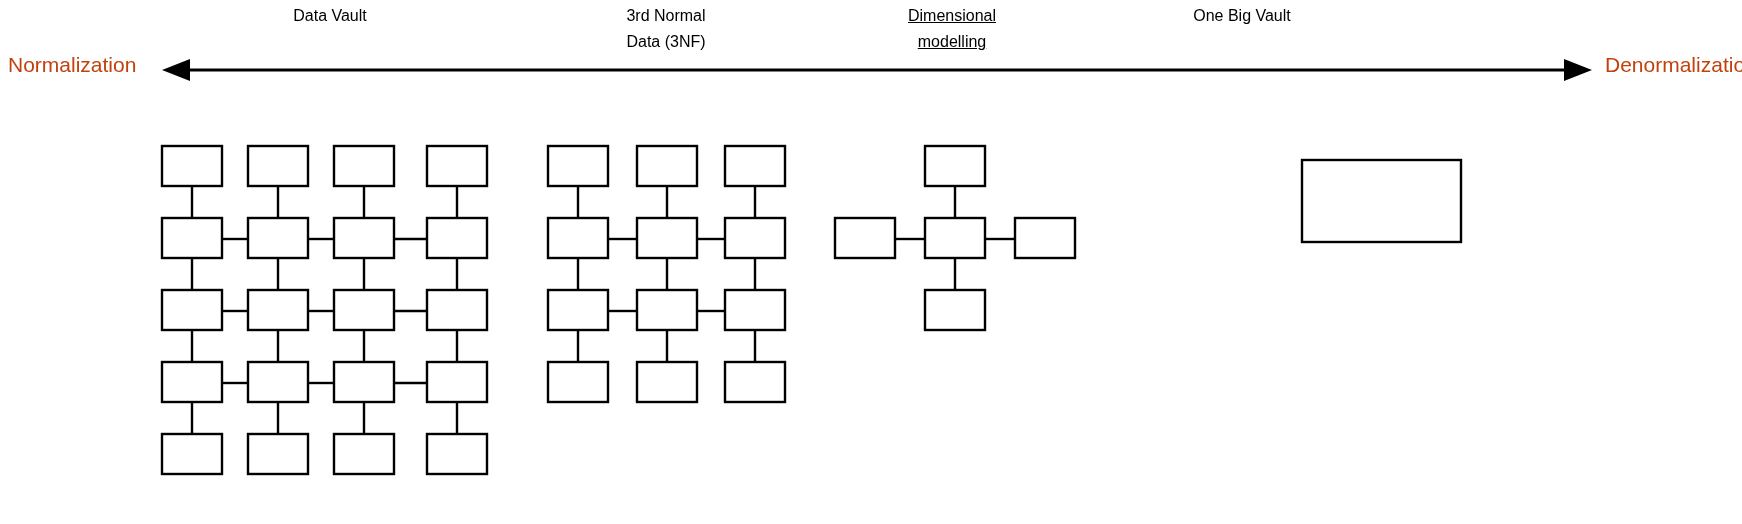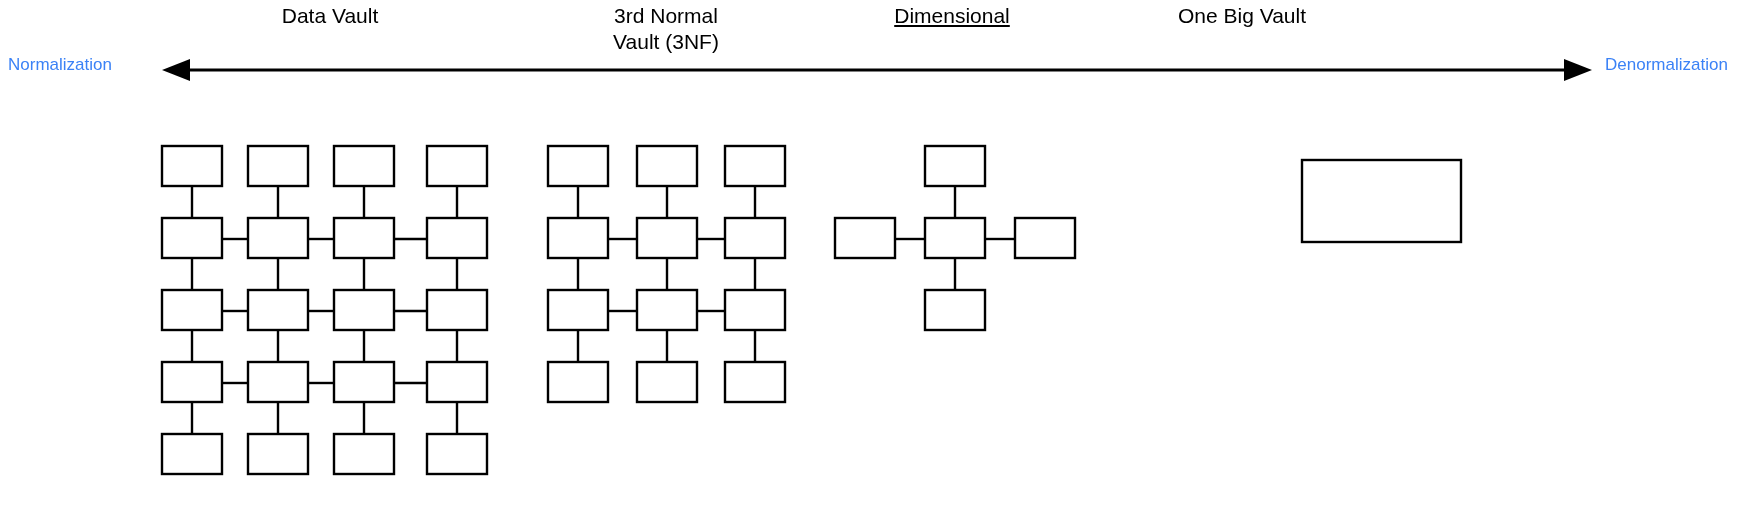"Data Vault" .stage-label { font-size: 21px -> 16px }
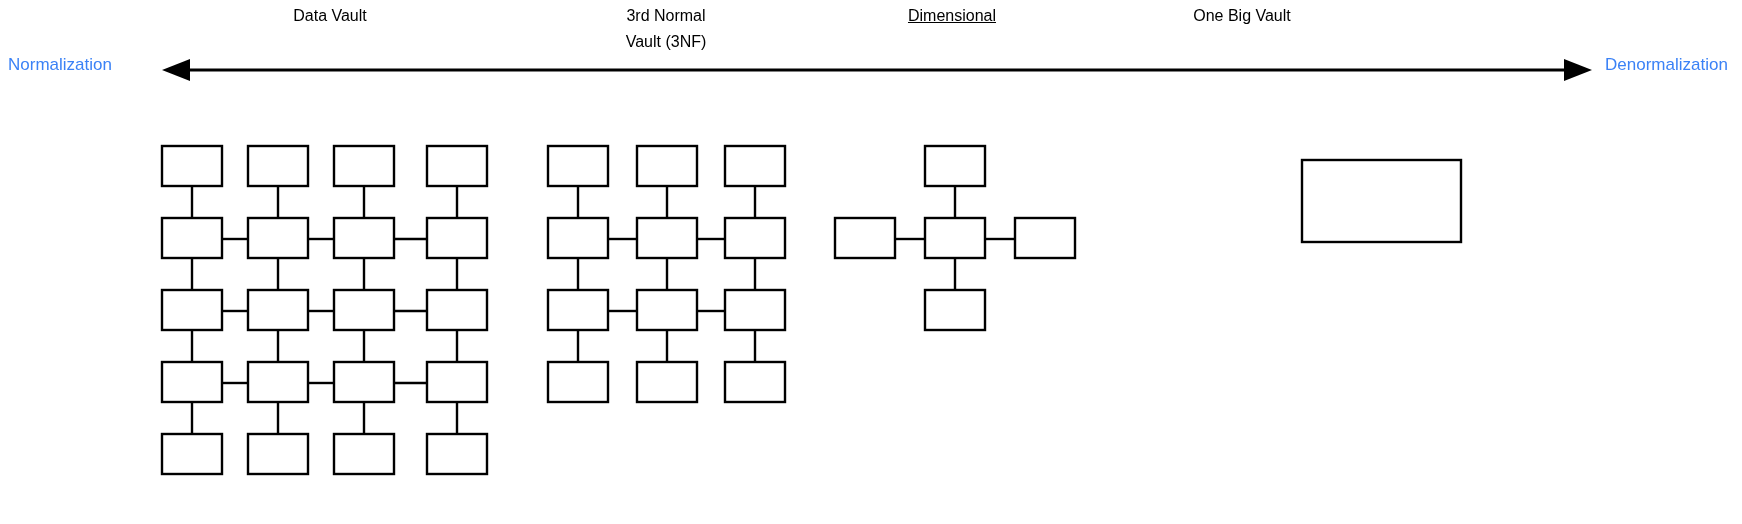"Vault (3NF)" span.ln { text: Vault -> Data }
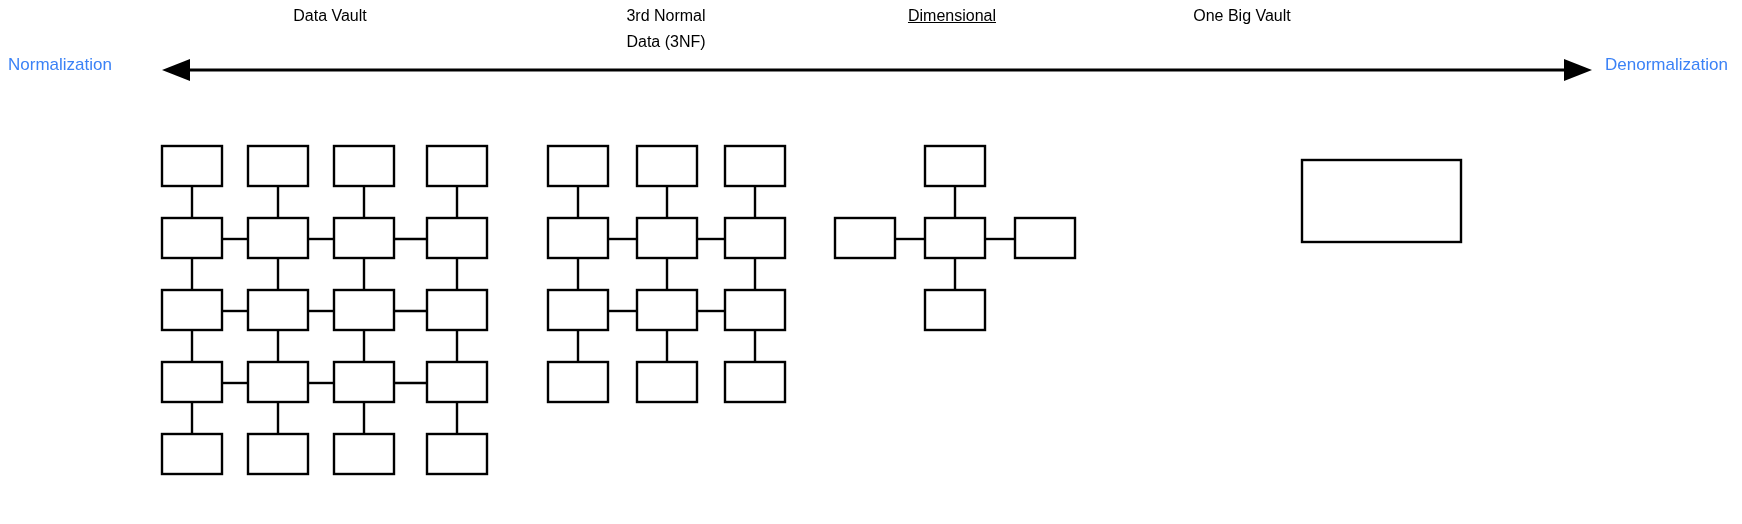"modelling" span.ln { html: none -> <span>modelling</span> }
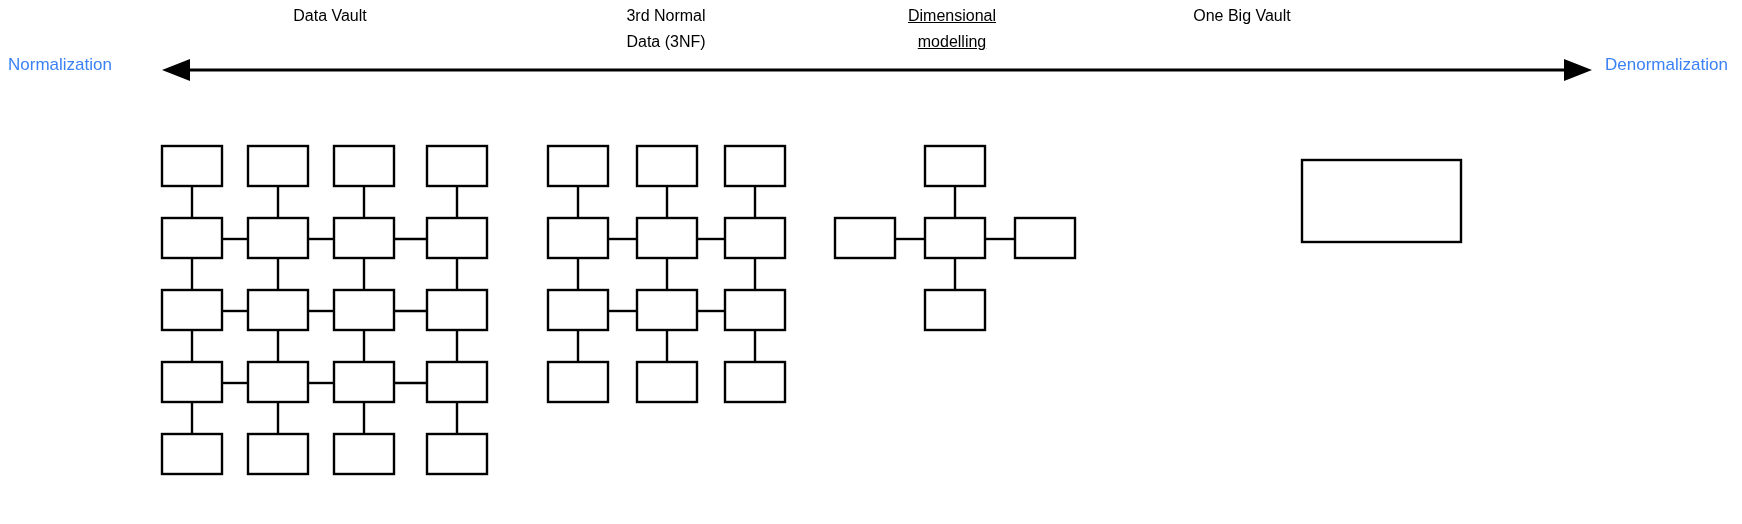"Normalization" .axis-label { color: #3b82f6 -> #c2410c; font-size: 17px -> 21px }
